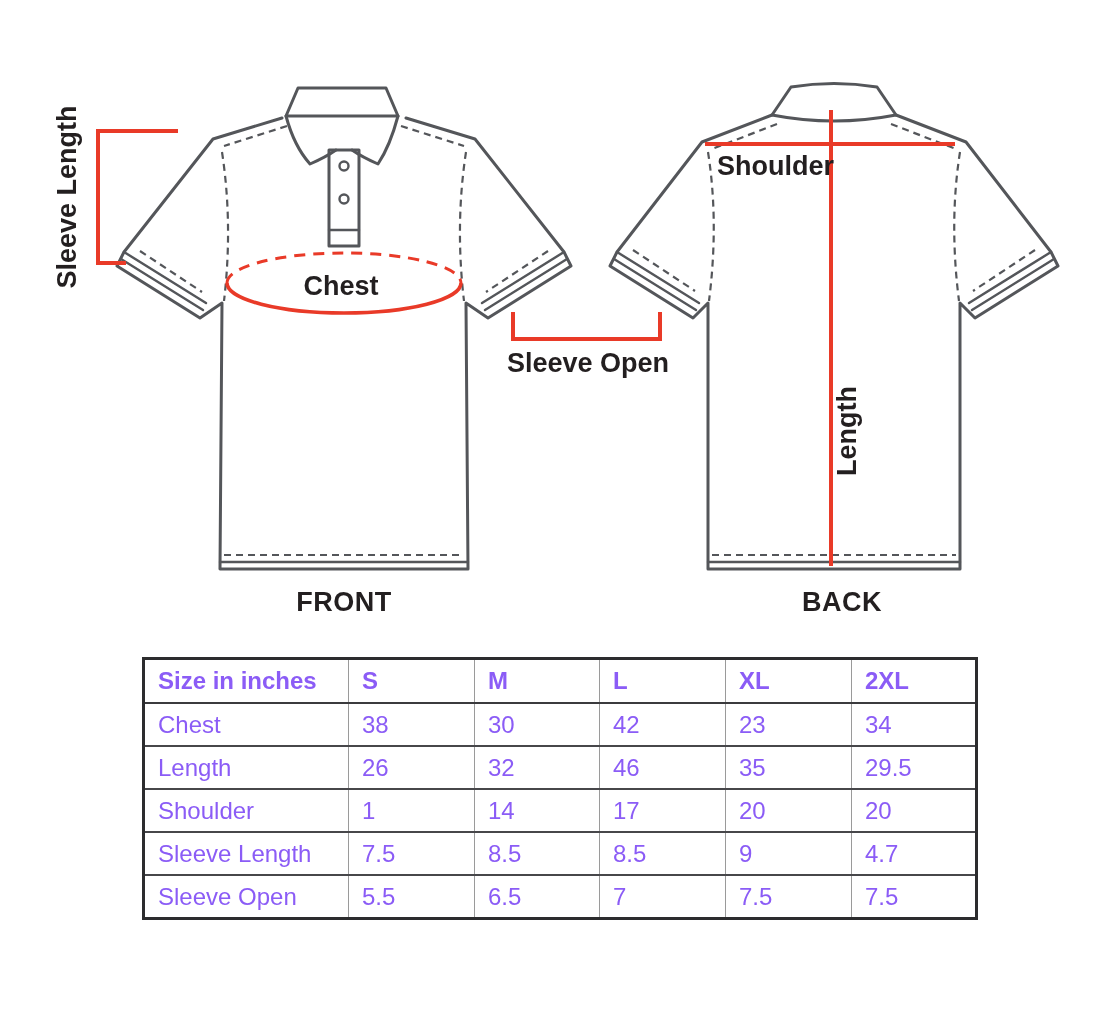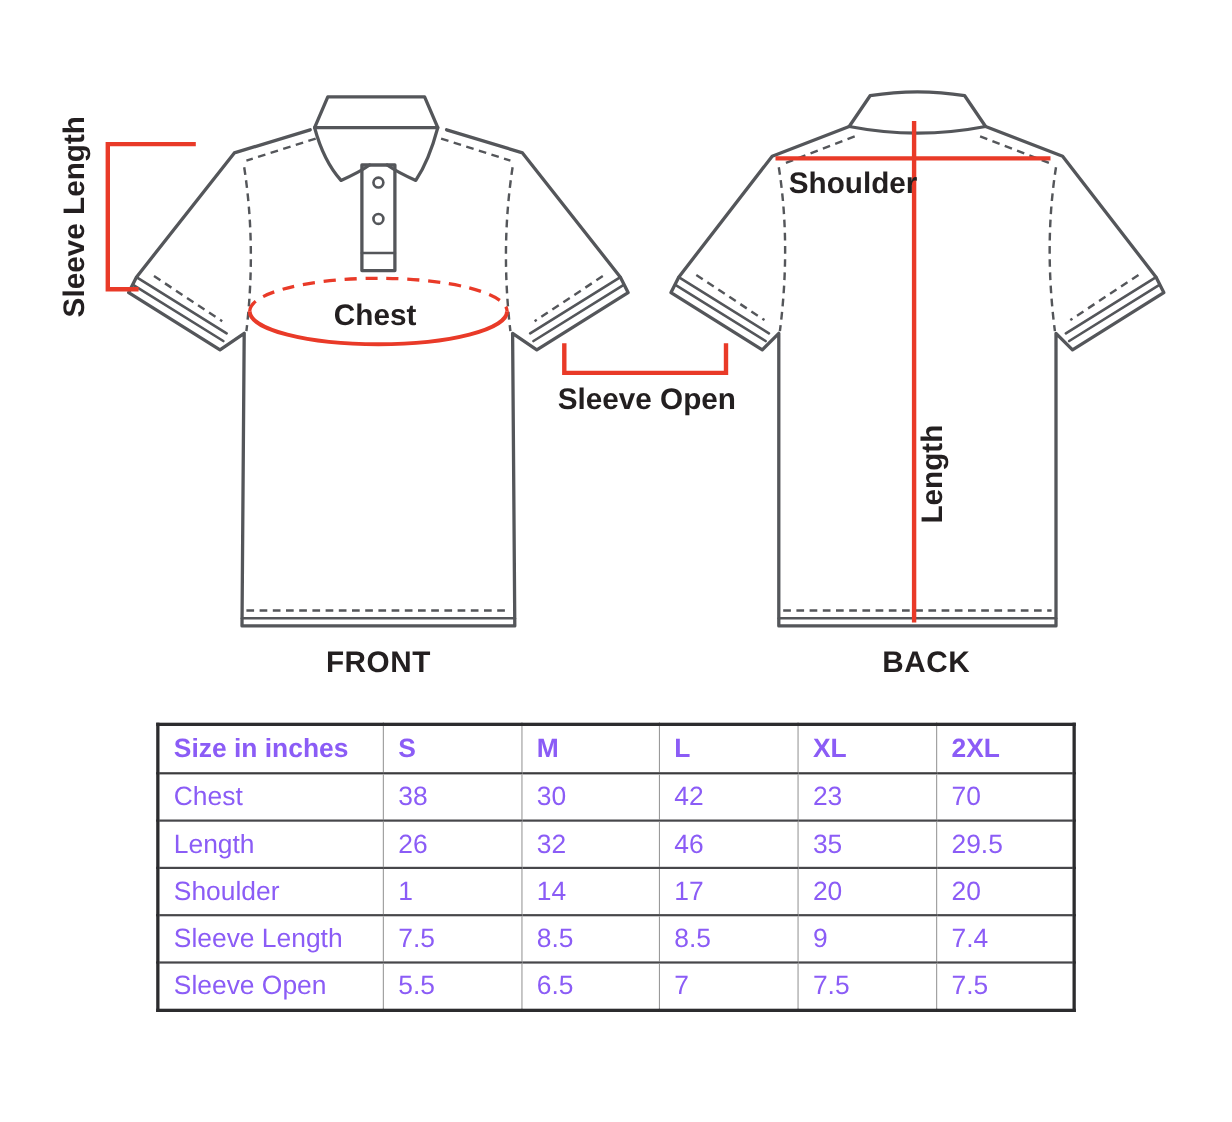"70" td { text: 70 -> 34 }
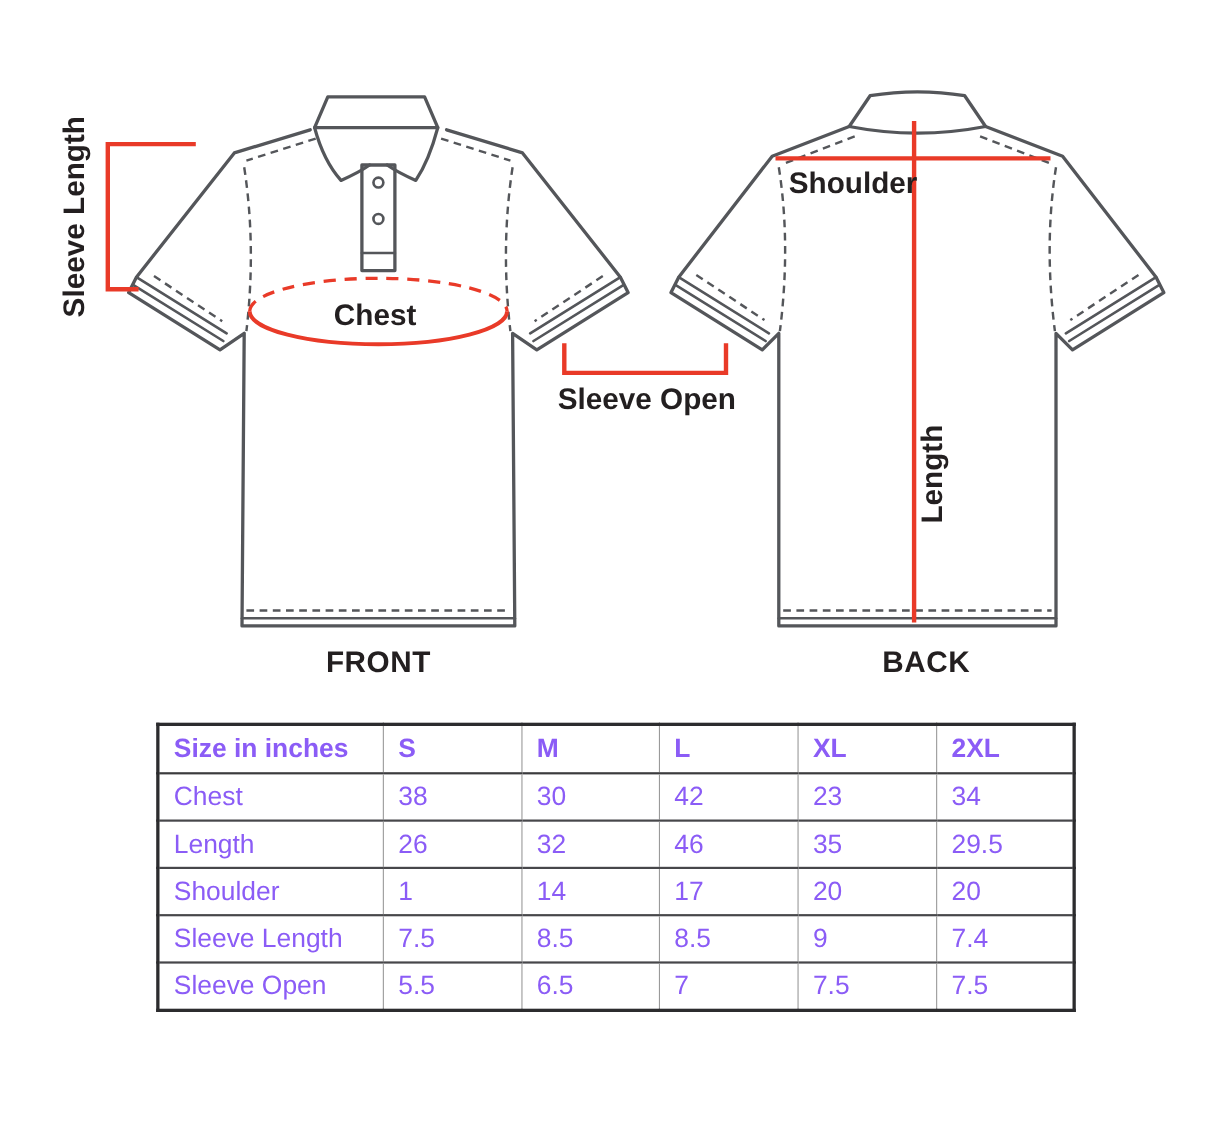"7.4" td { text: 7.4 -> 4.7 }
